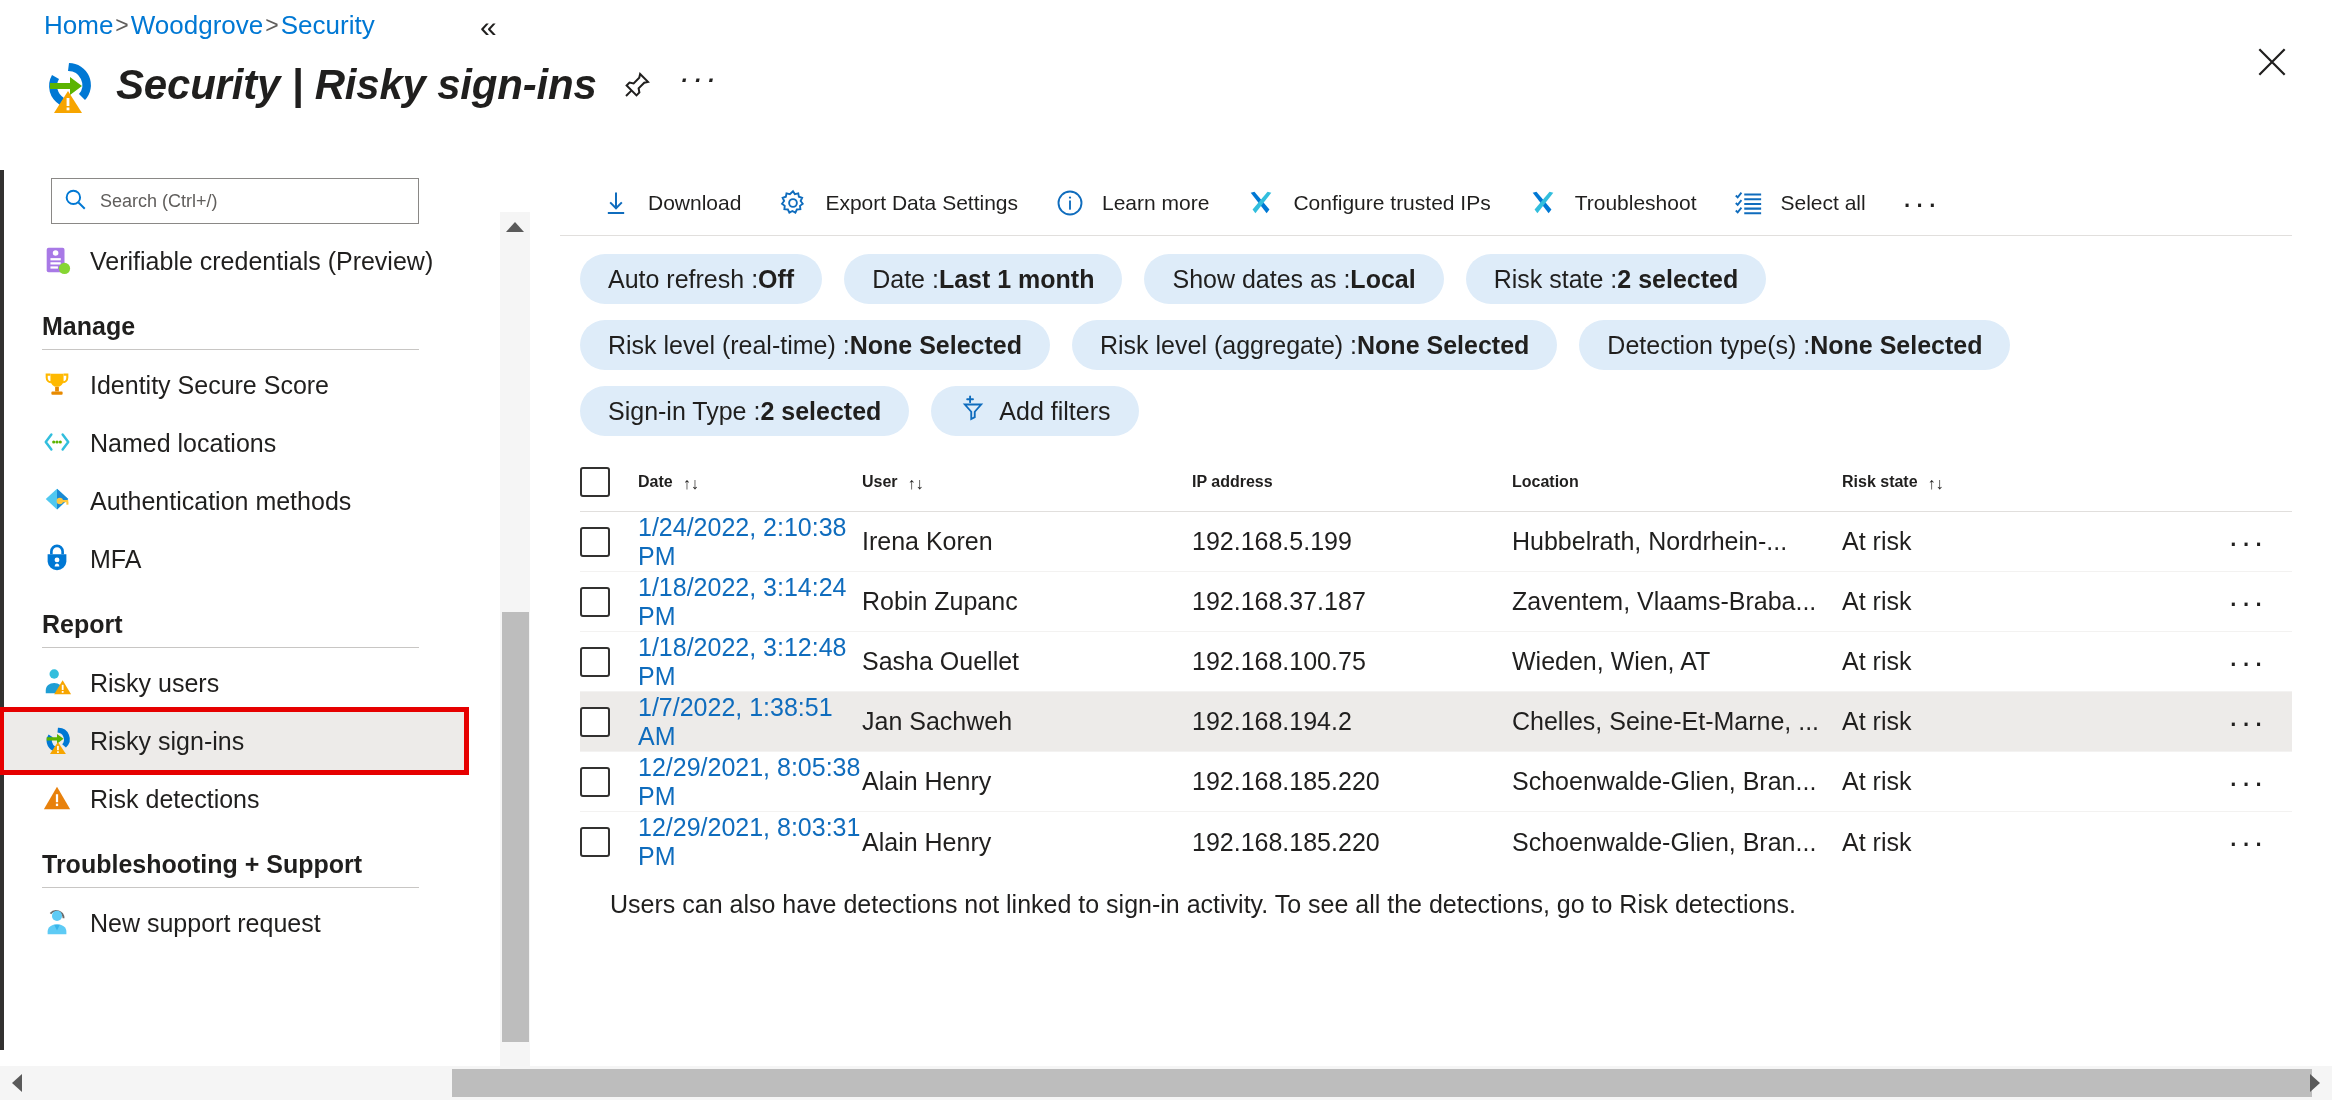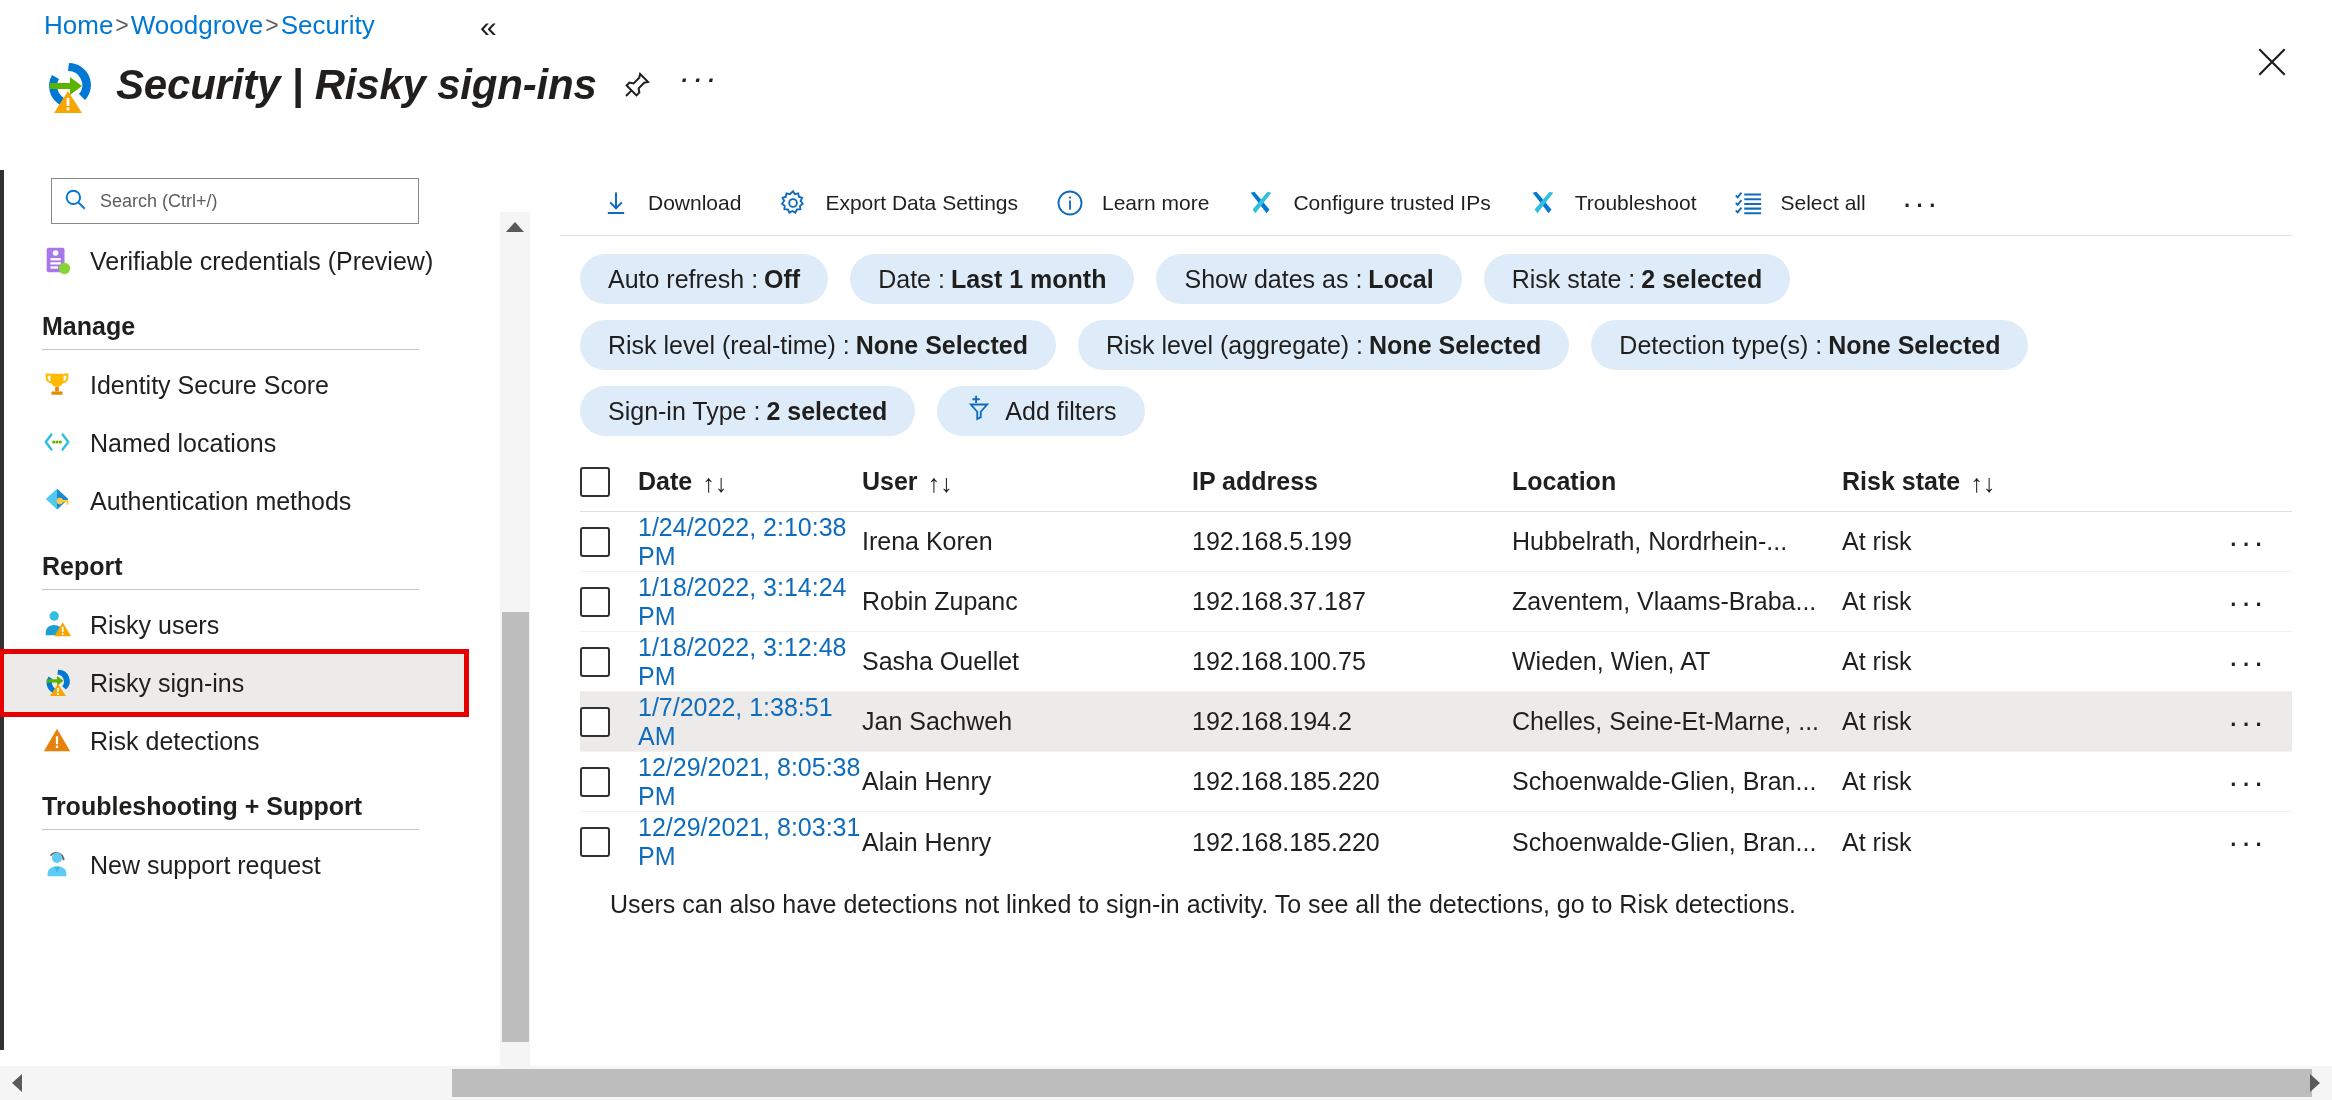"Off" .pill b { margin-left: 6px -> 0 }
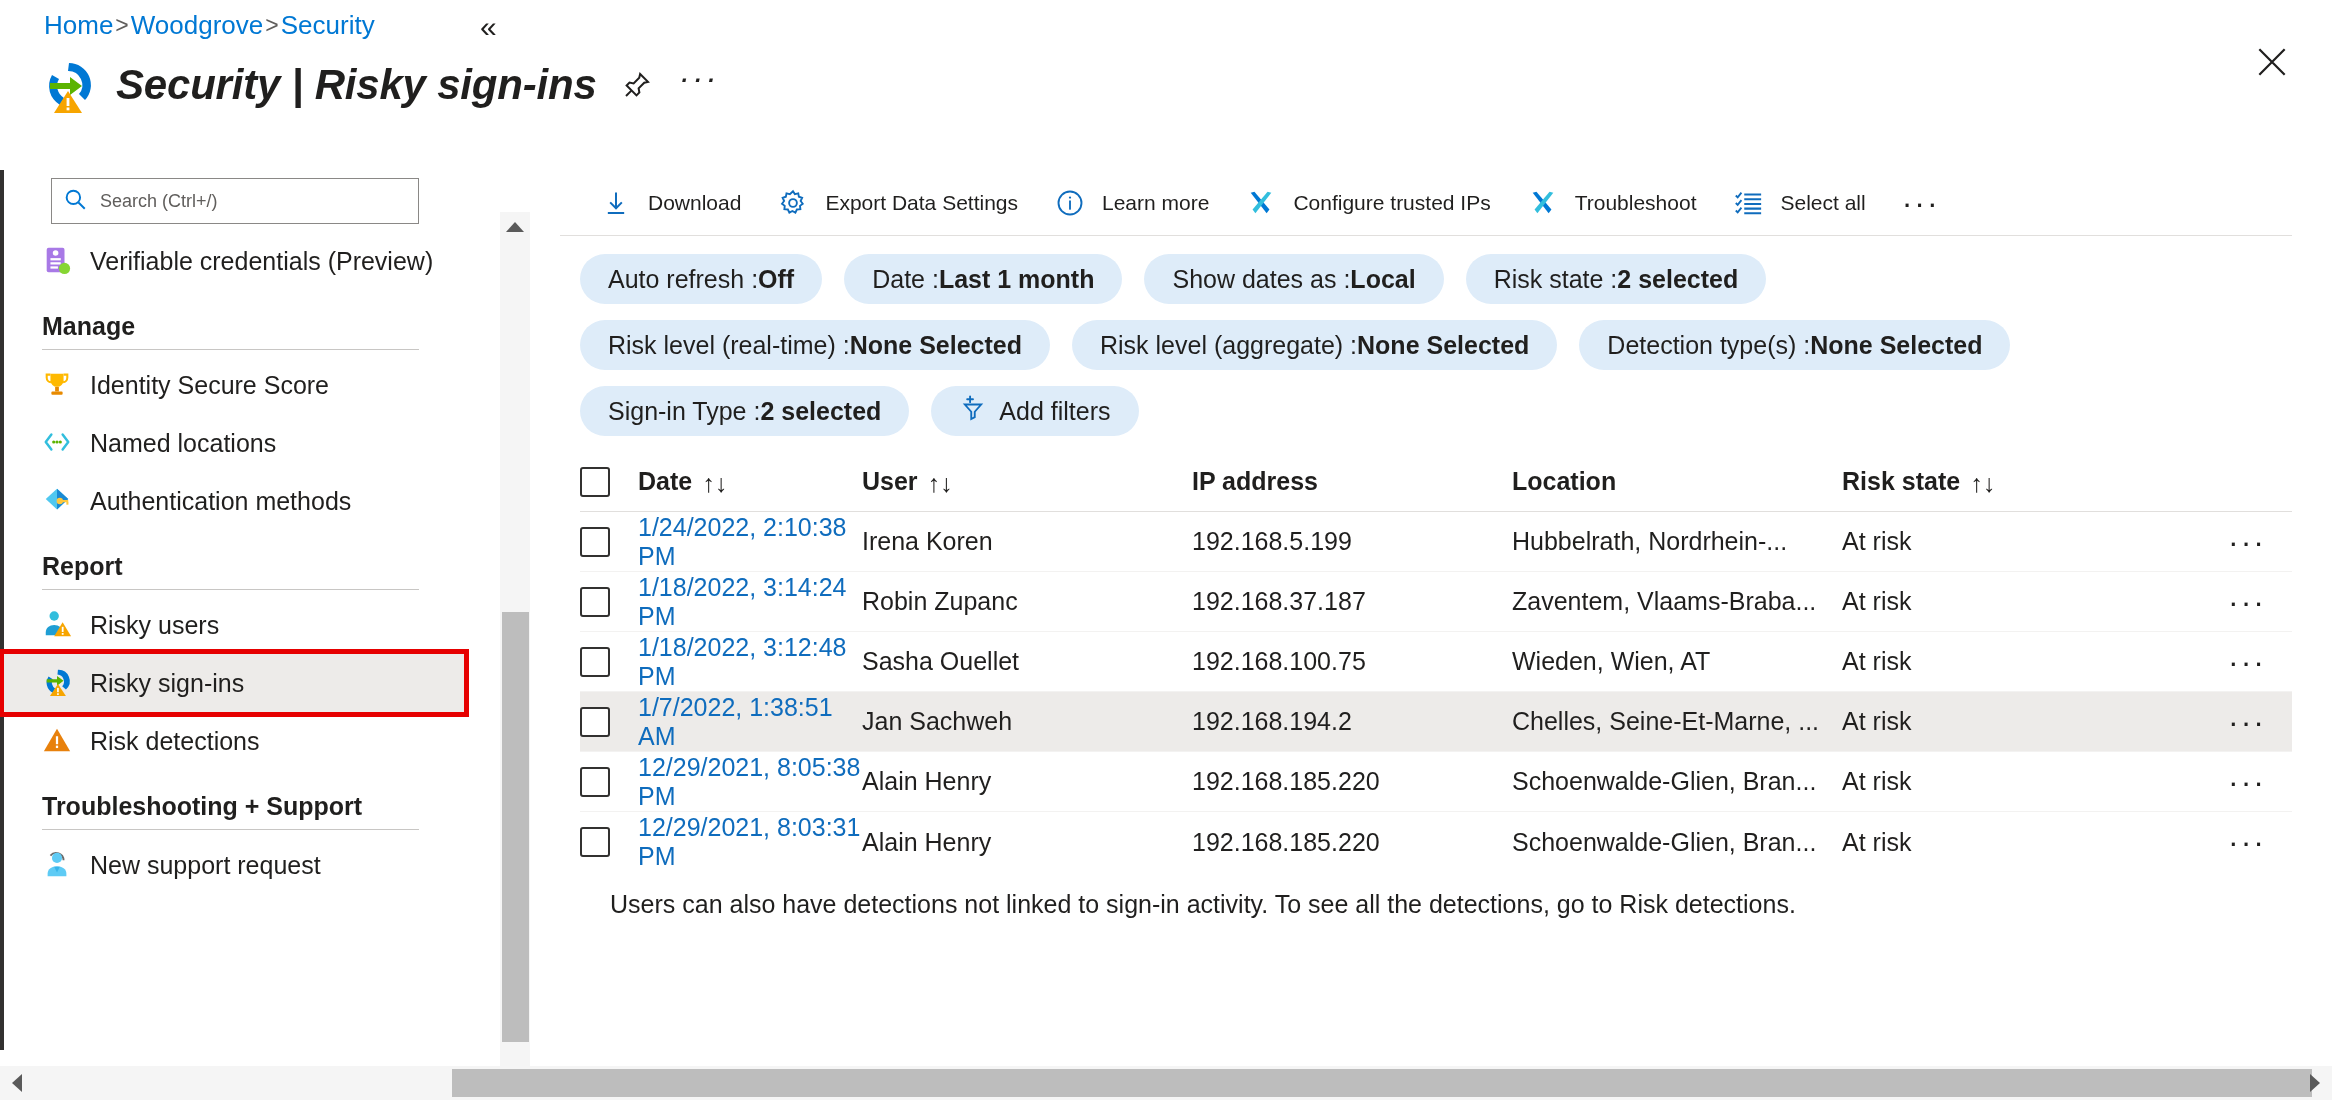"Date ↑↓" .thead { font-size: 25px -> 16px }
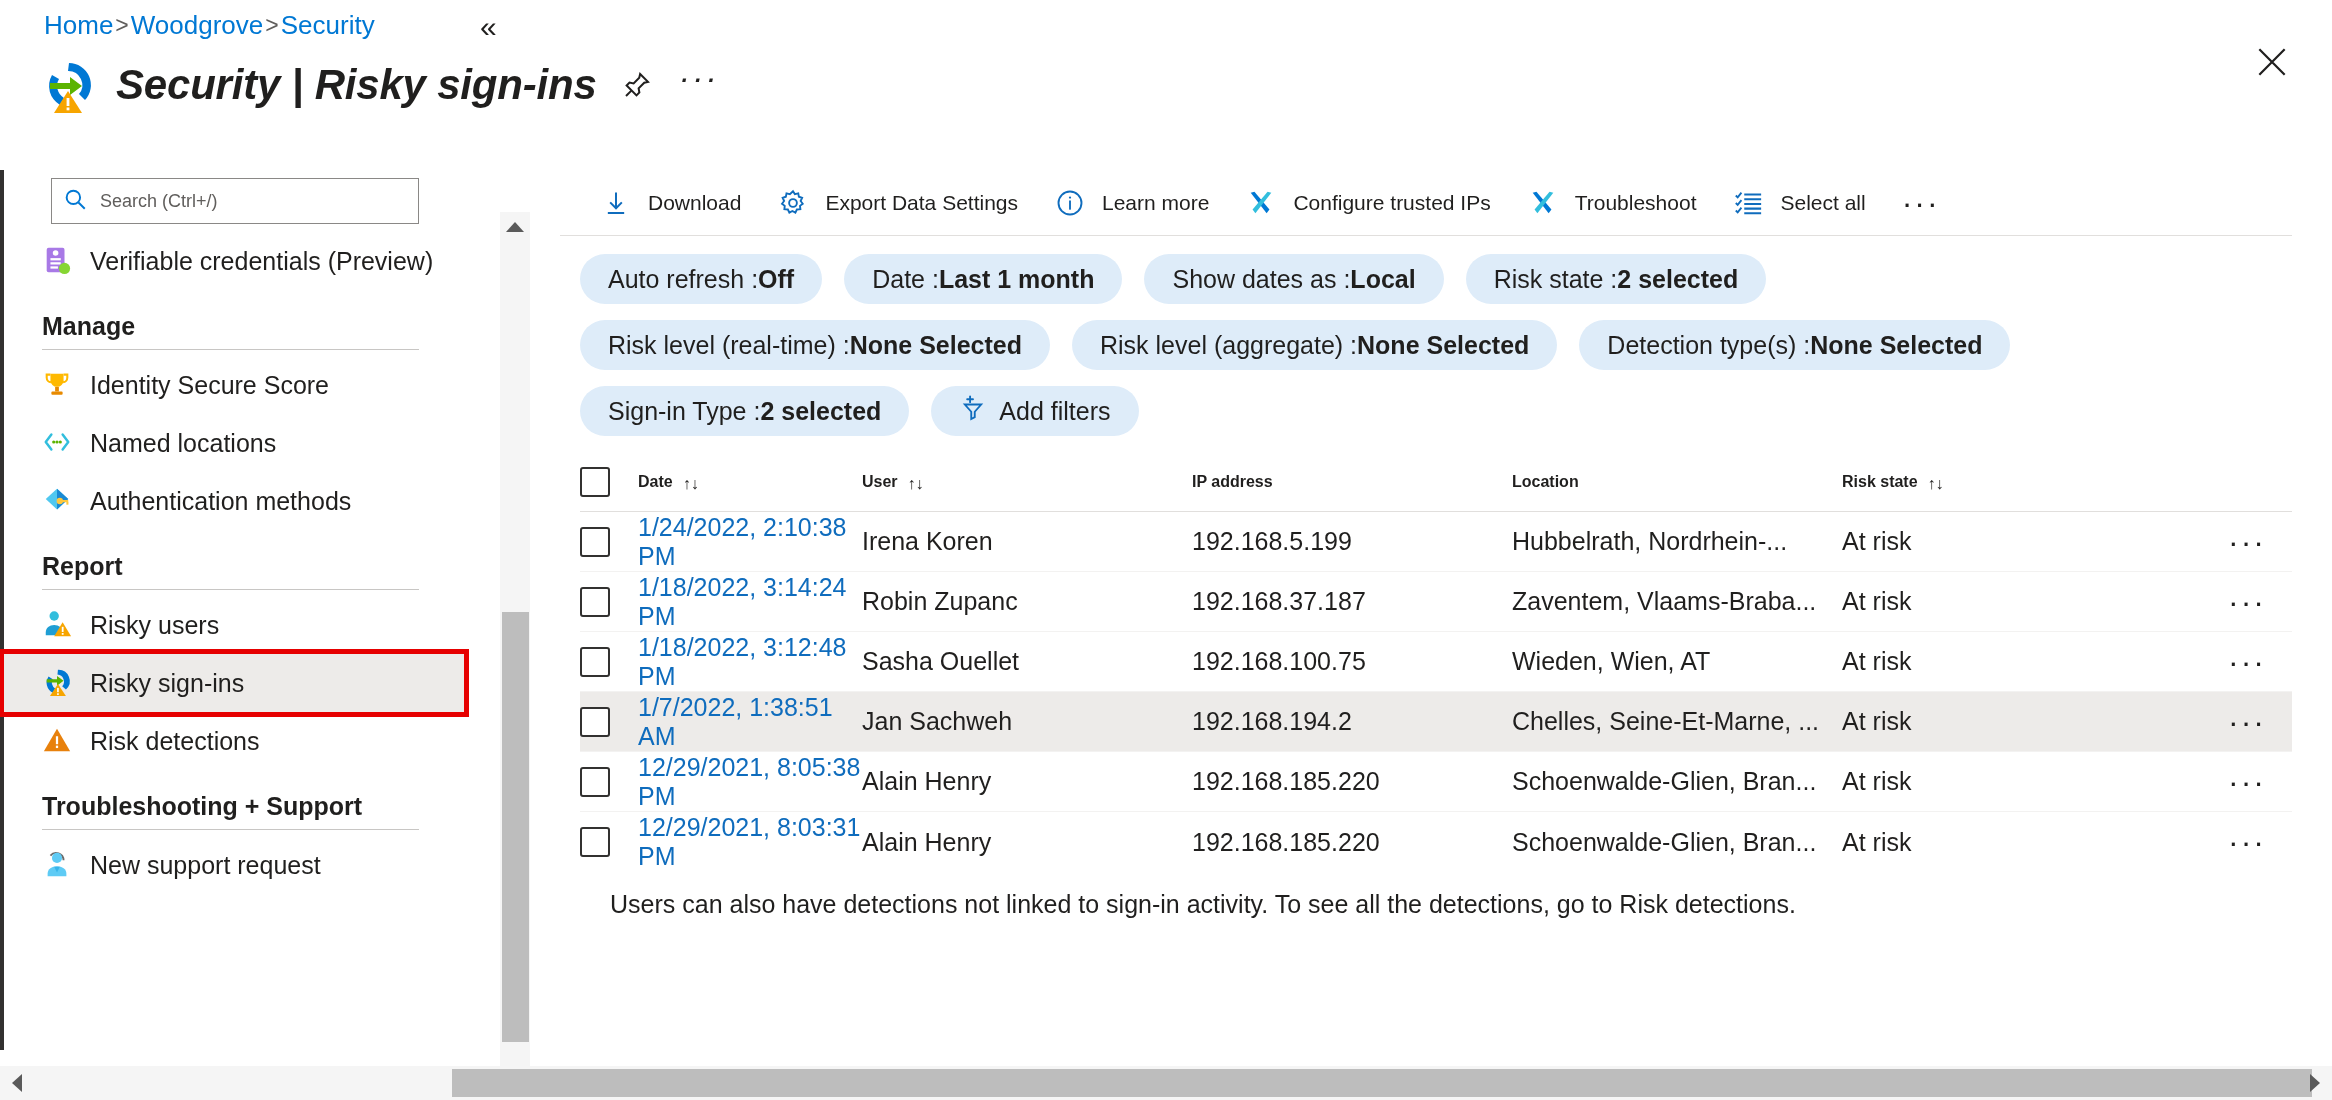"MFA" div.nav-item { html: none -> <div> <span> <svg> <path></path> <path></path> <circle></circle> <path></path> </svg> </span> <span>MFA</span> </div> }
